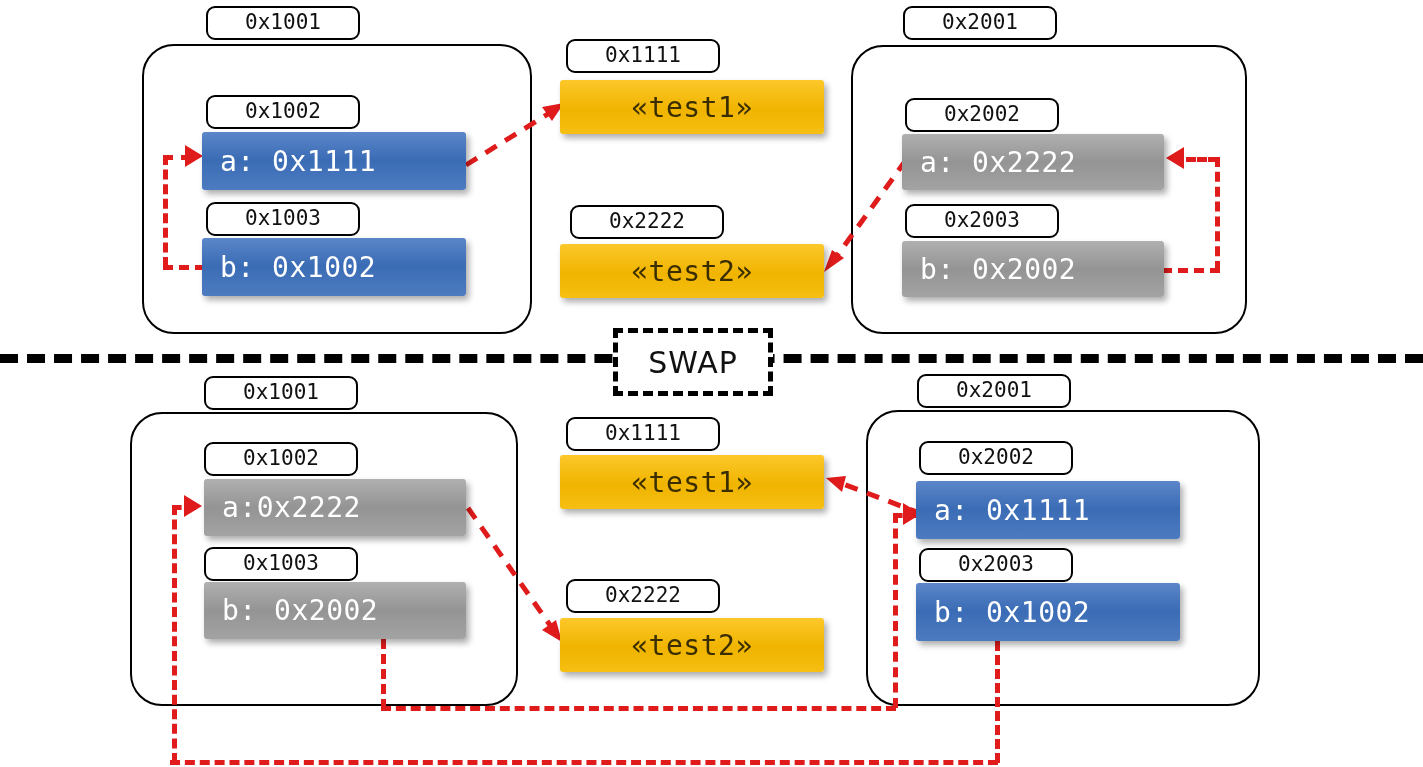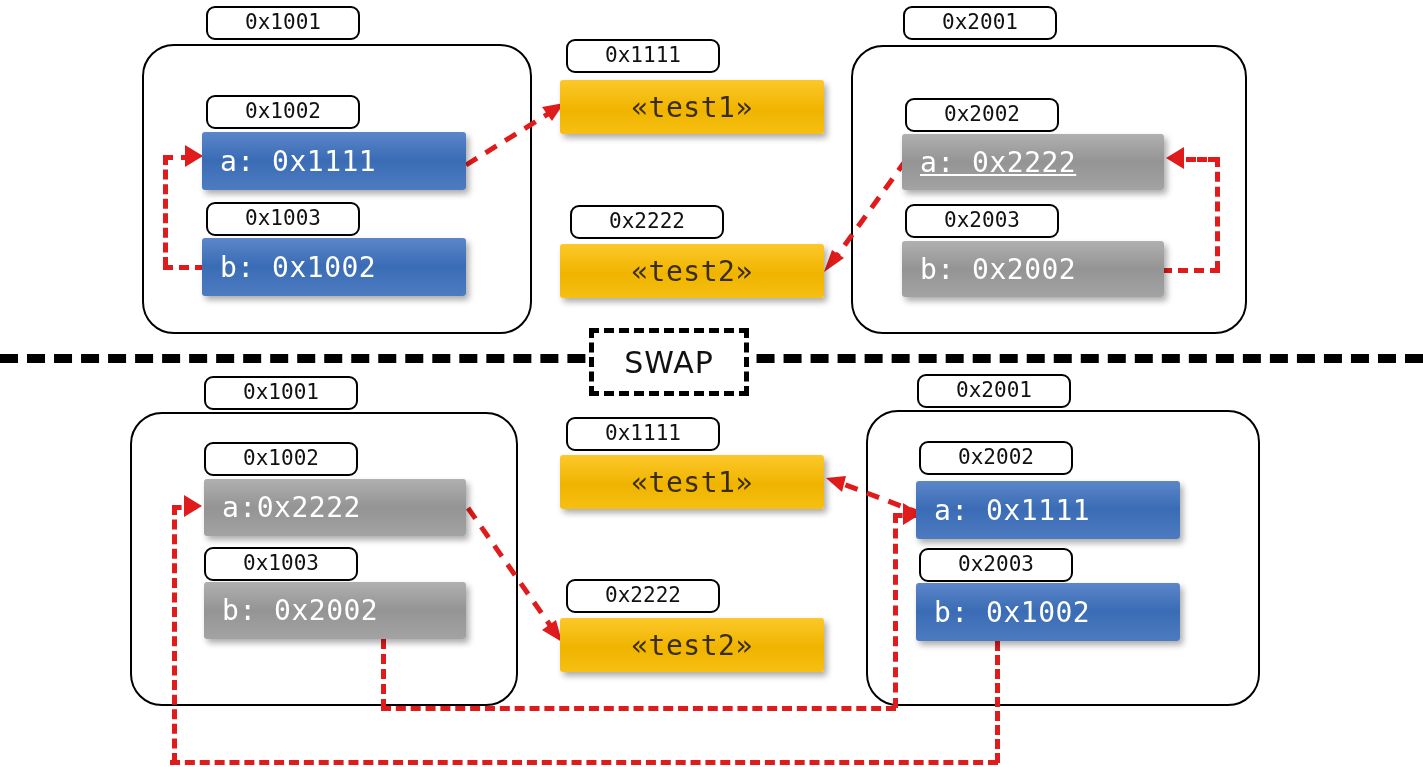"a: 0x2222" div.slab { text-decoration: underline -> none }
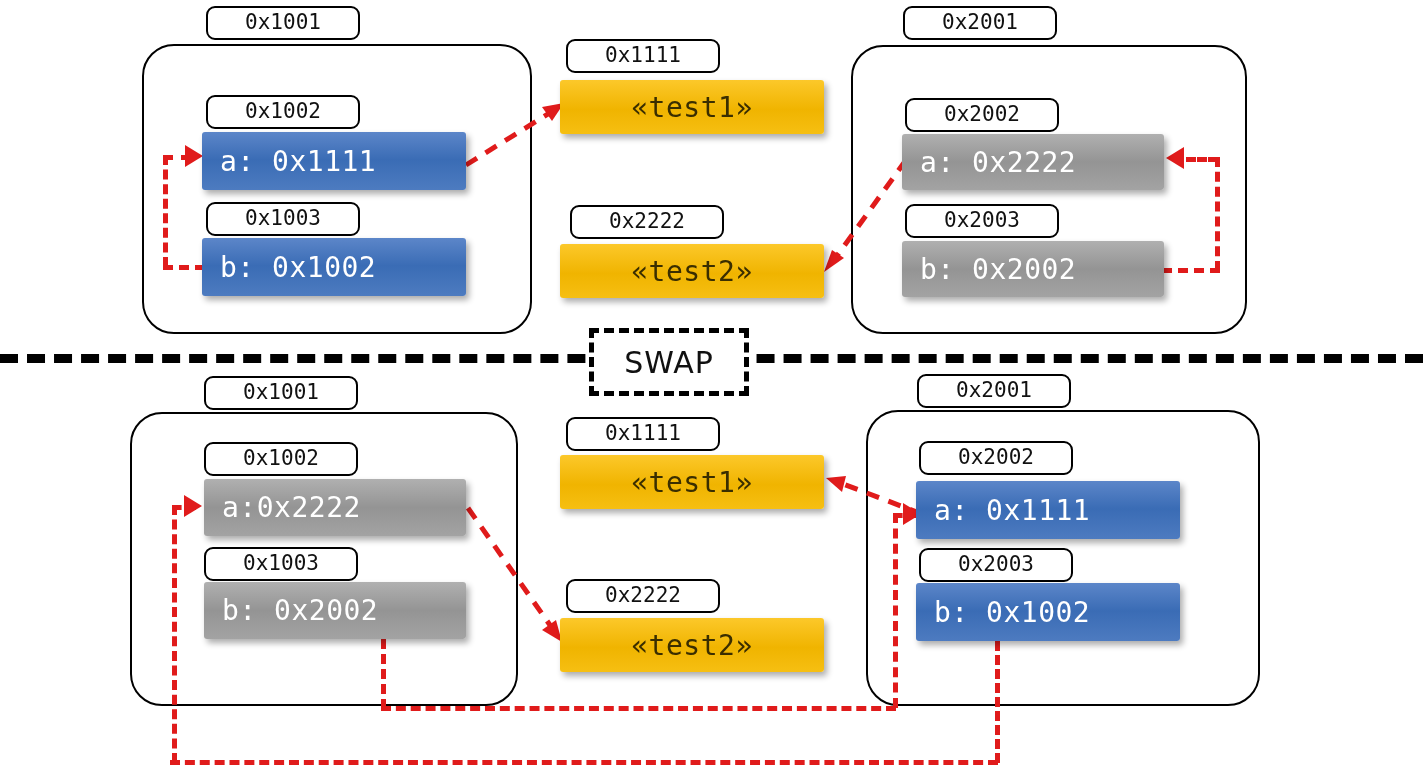"SWAP" div { left: 589px -> 613px }
